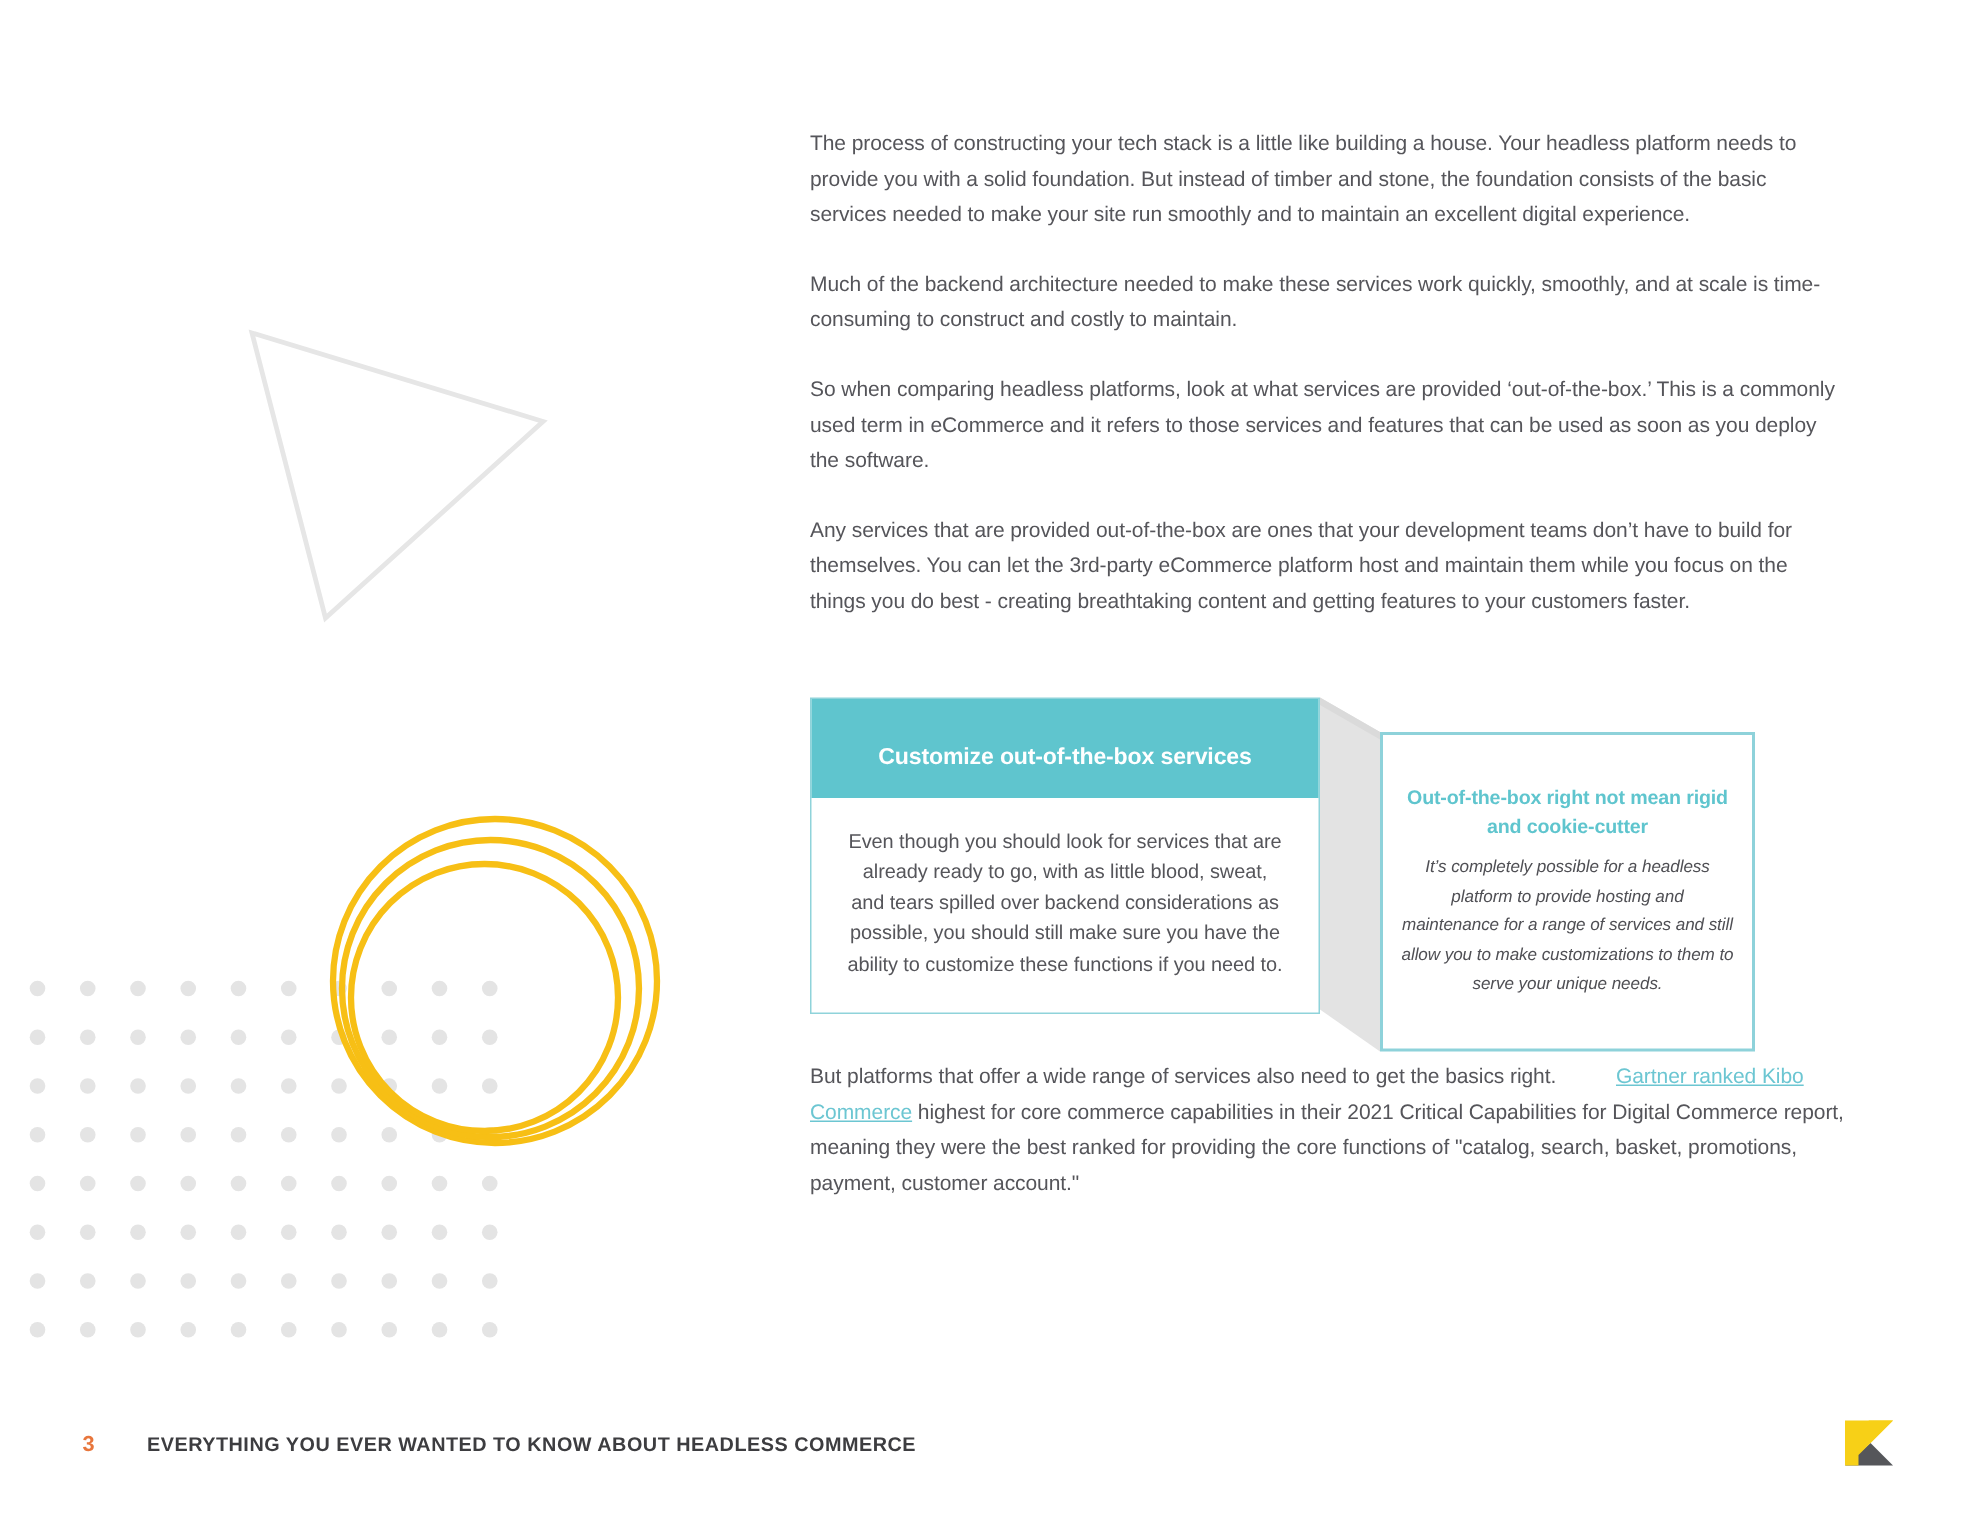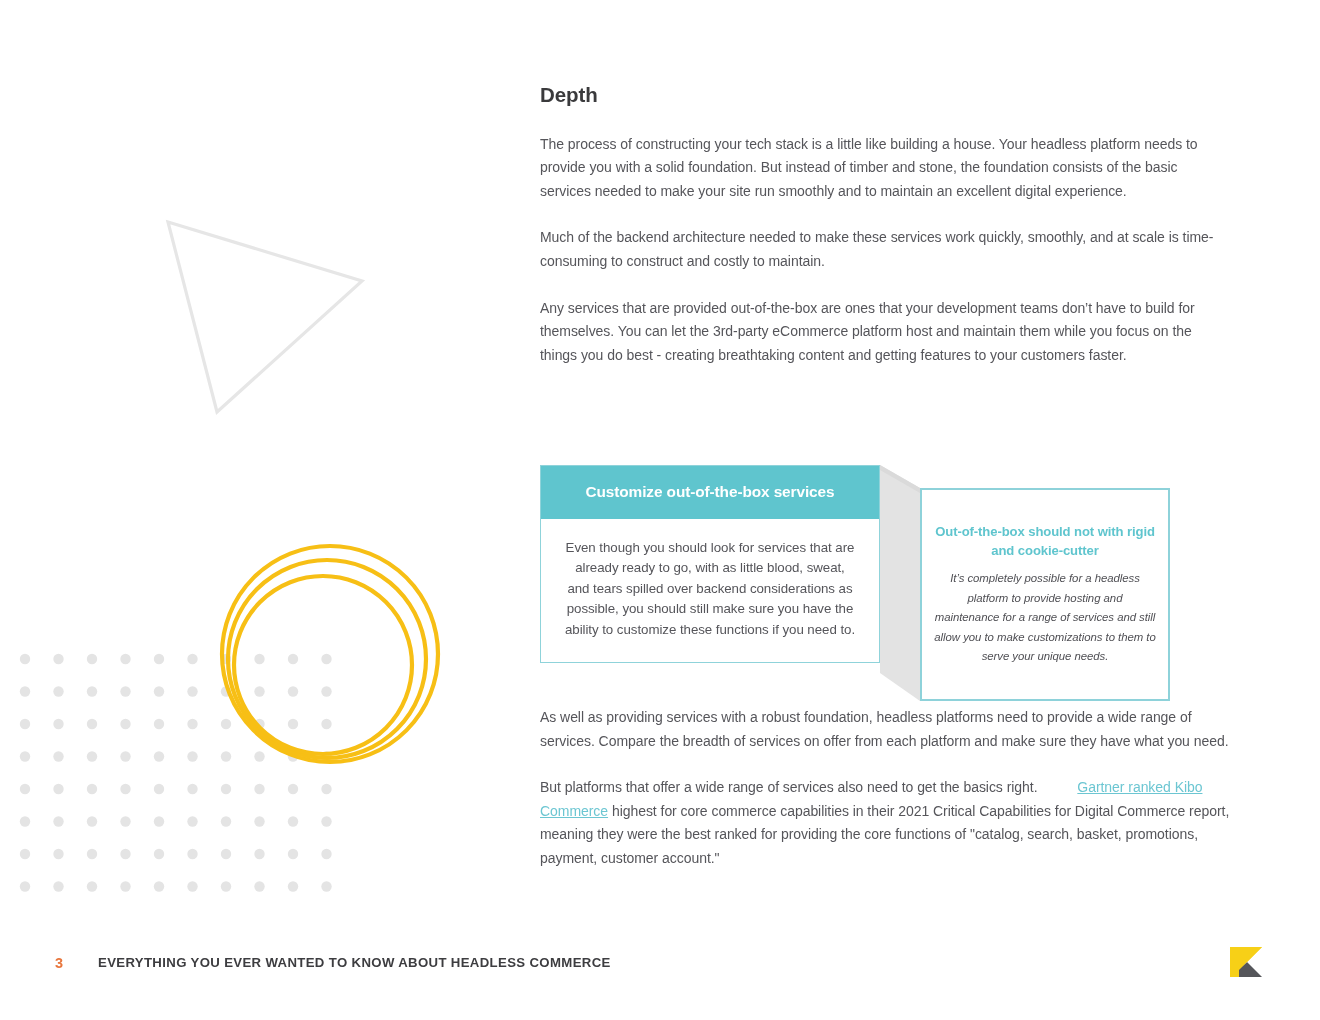"Depth" h2.section-heading { html: <h2>Depth</h2> -> none }
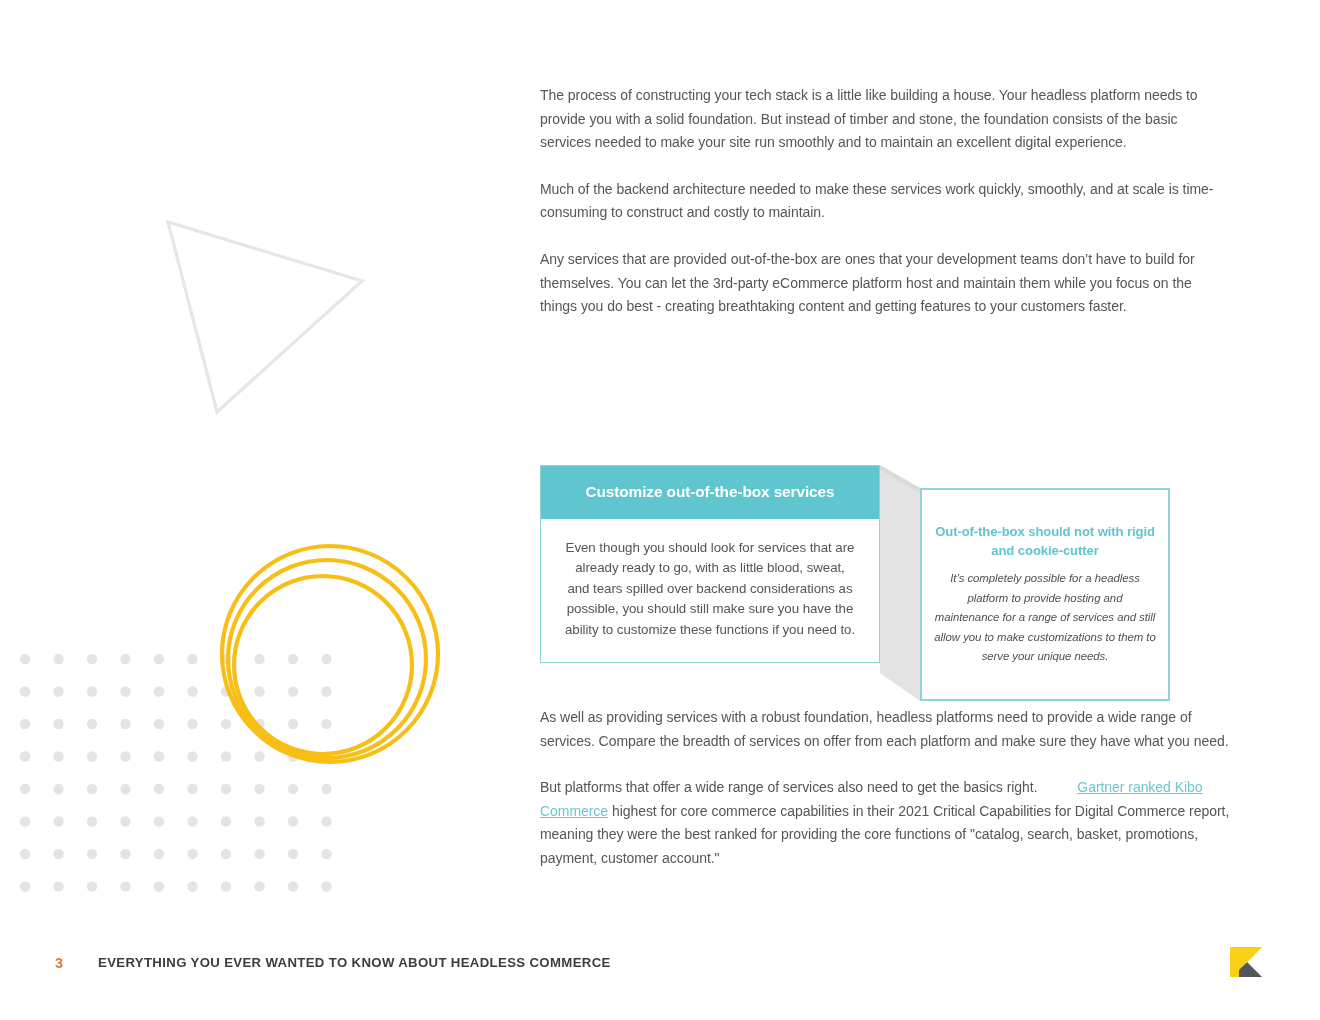"So when comparing headless platforms," p.body-copy { html: none -> <p>So when comparing headless platforms, look at what services are provided ‘out-of-the-box.’ This is a commonly used term in eCommerce and it refers to those services and features that can be used as soon as you deploy the software.</p> }
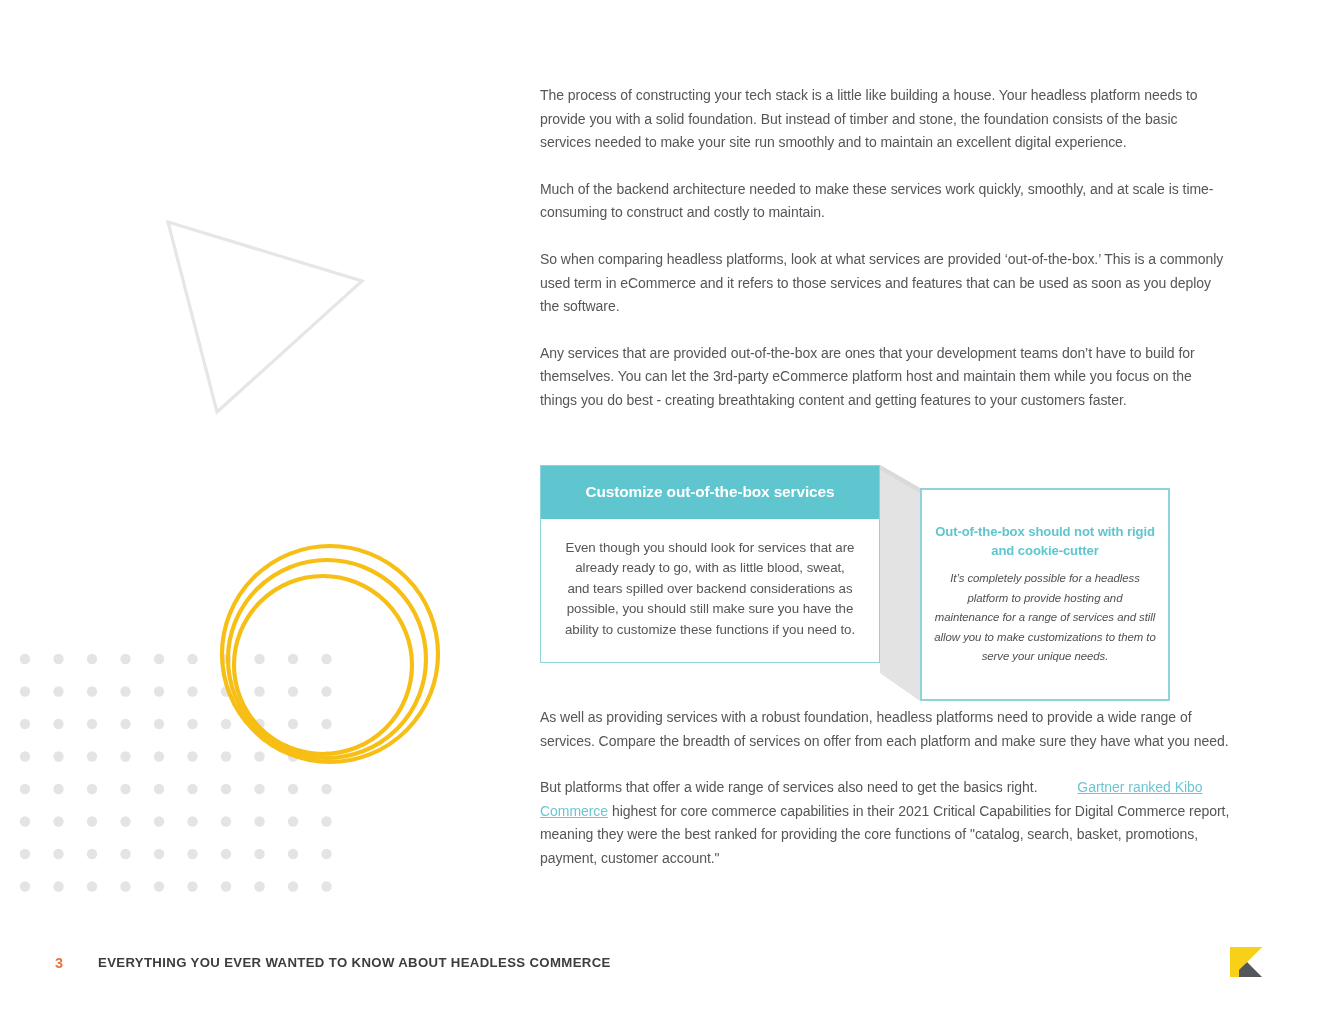"Customize out-of-the-box services" .callout-primary-header { padding: 15px 26px 16px 26px -> 28px 26px 16px 26px }
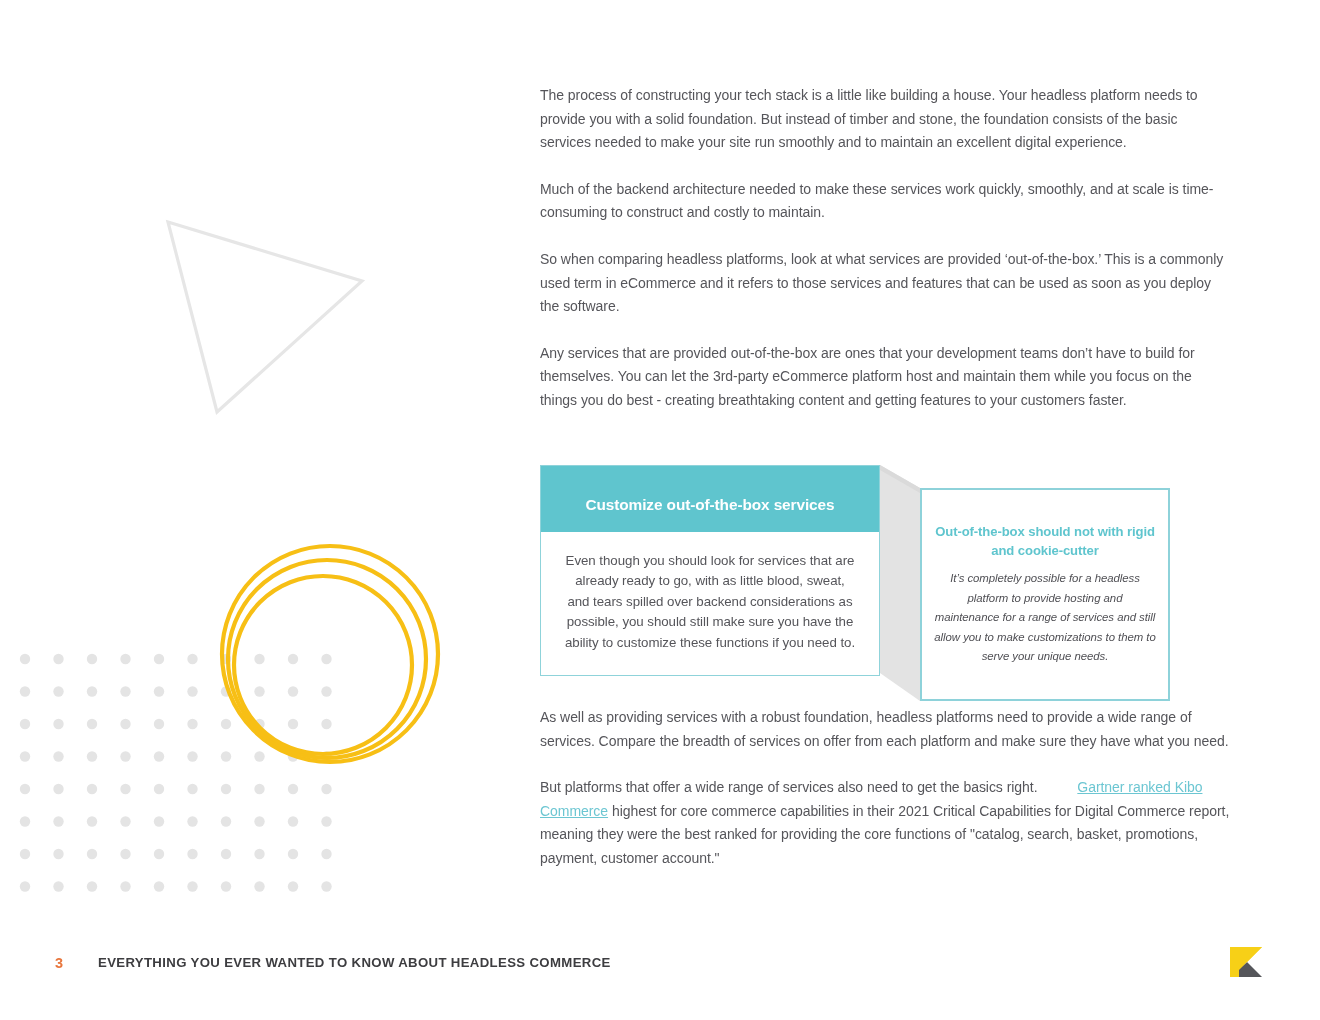"Out-of-the-box should not with rigid" div.callout-secondary-title { text: should not with -> right not mean }
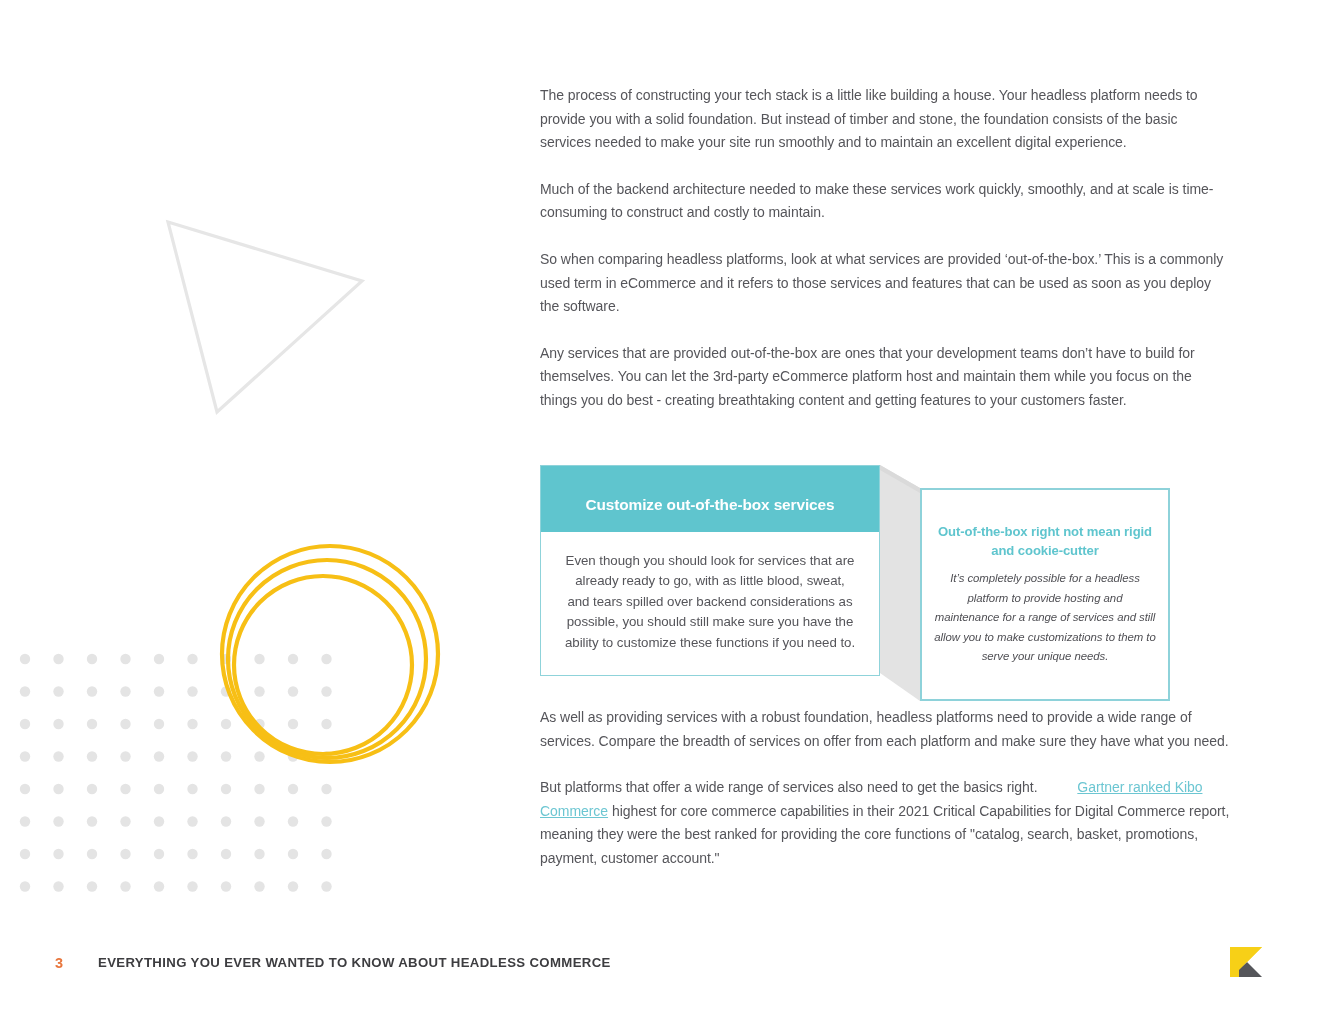"As well as providing services" p.body-copy { html: <p>As well as providing services with a robust foundation, headless platforms need to provide a wide range of services. Compare the breadth of services on offer from each platform and make sure they have what you need.</p> -> none }
